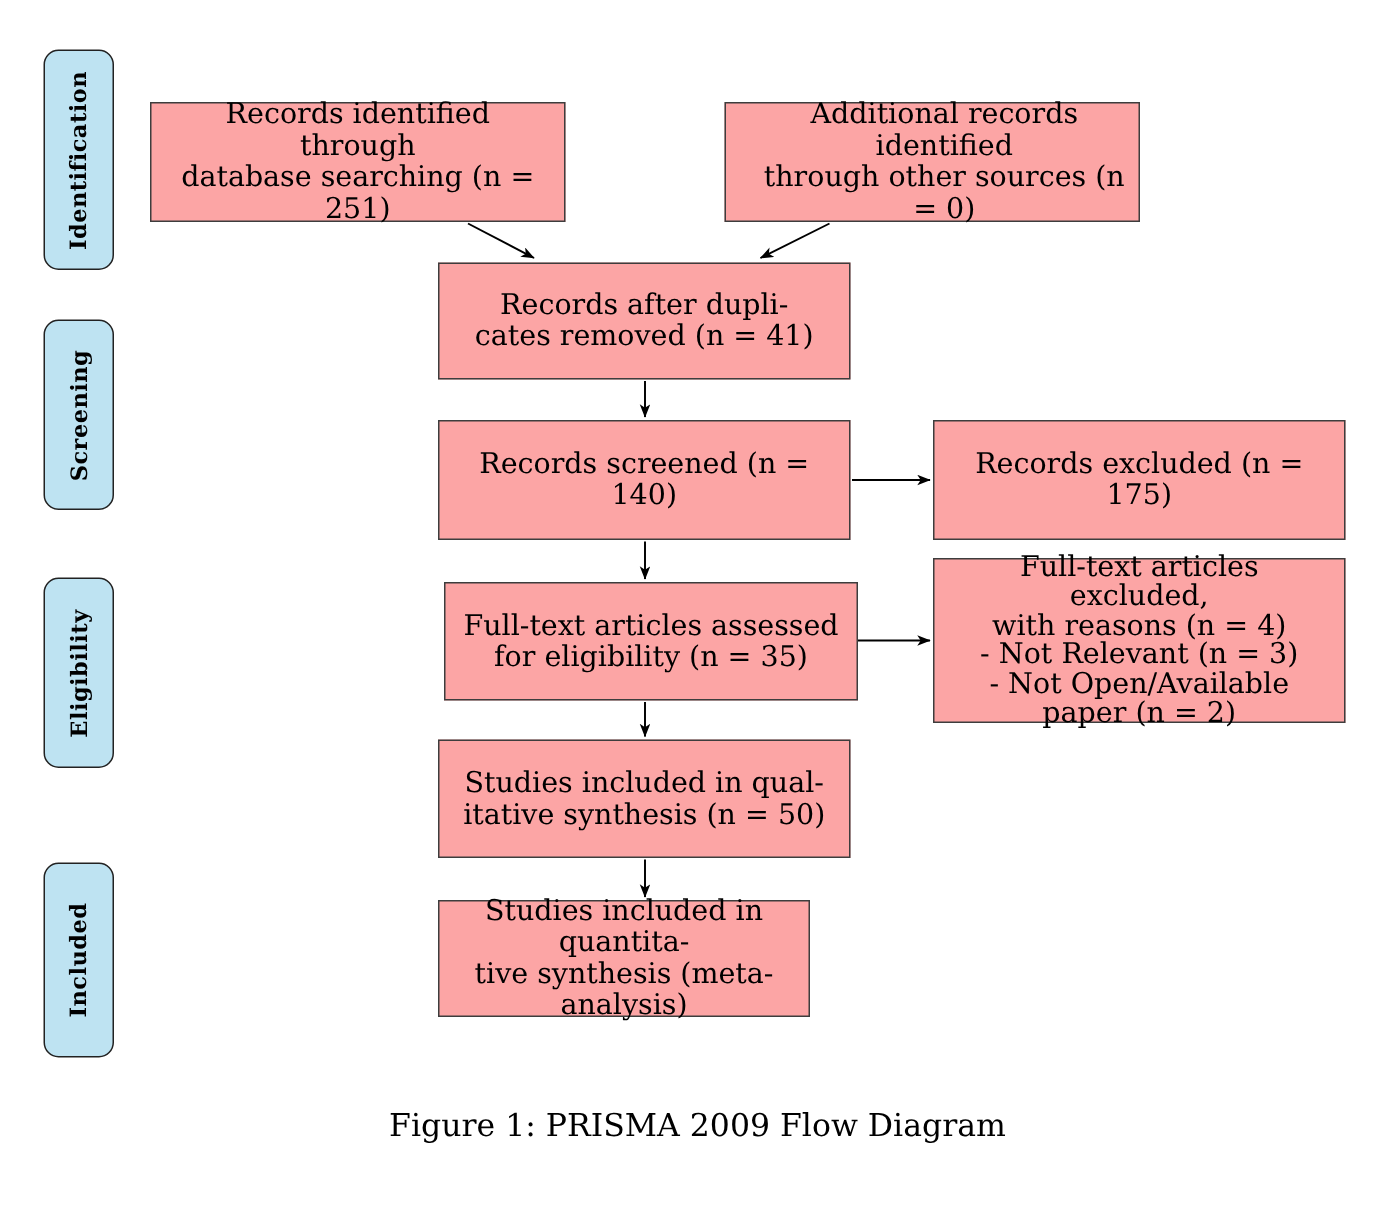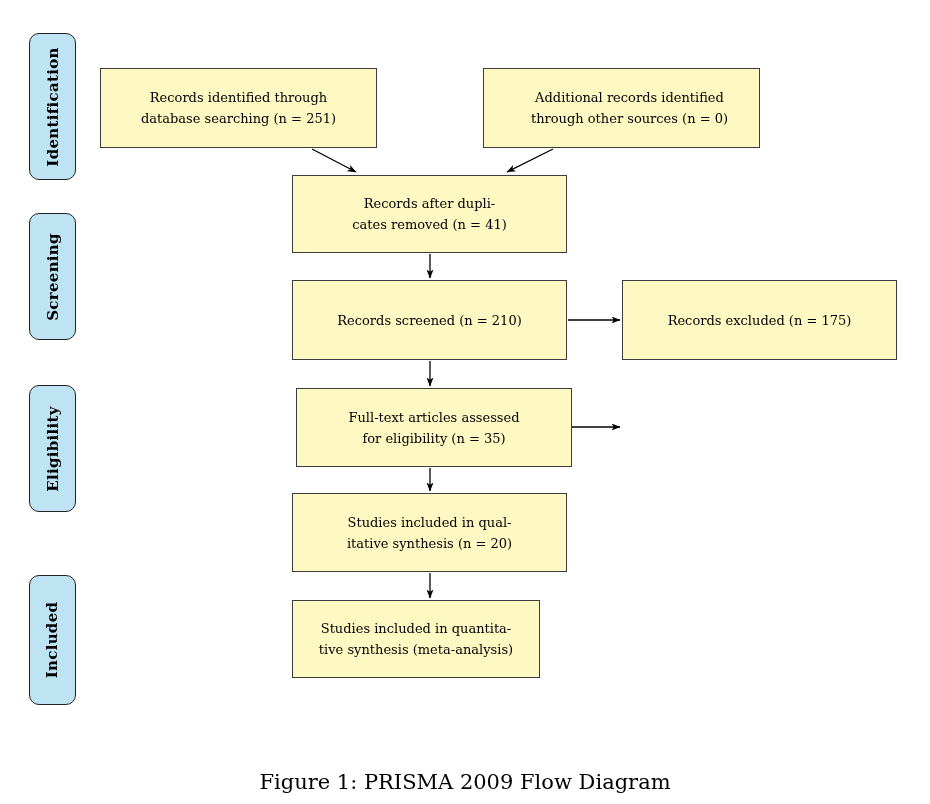"Records identified through" .flow-box { background: #fef9c3 -> #fca5a5; font-size: 13px -> 19px }
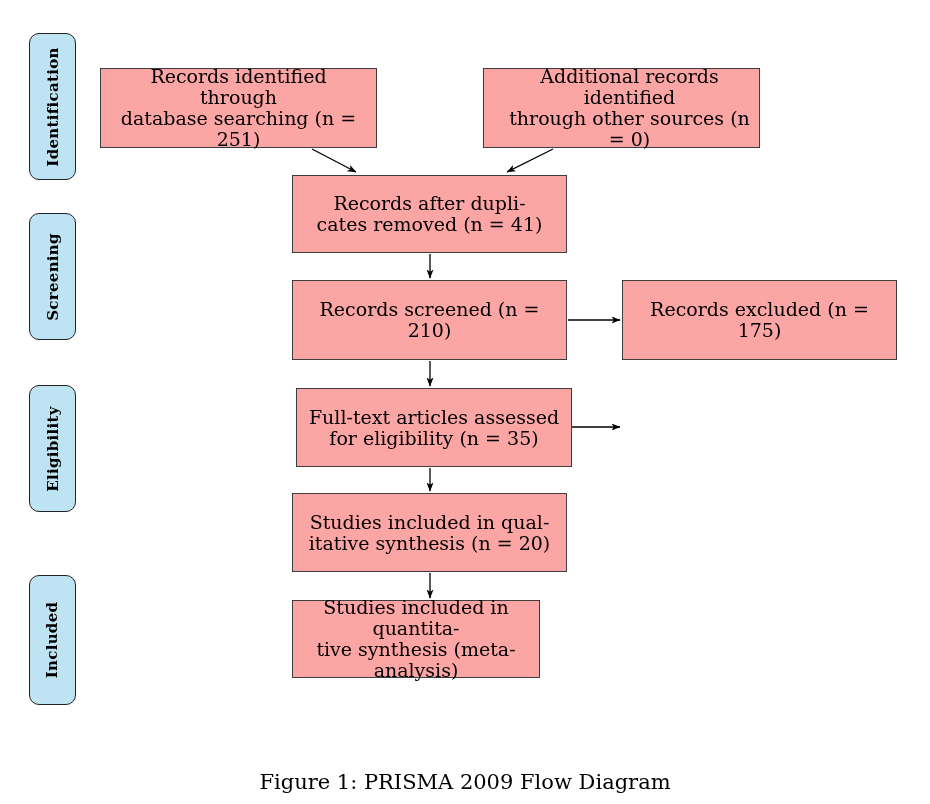"Records screened (n = 210)" div.flow-box { text: 210 -> 140 }
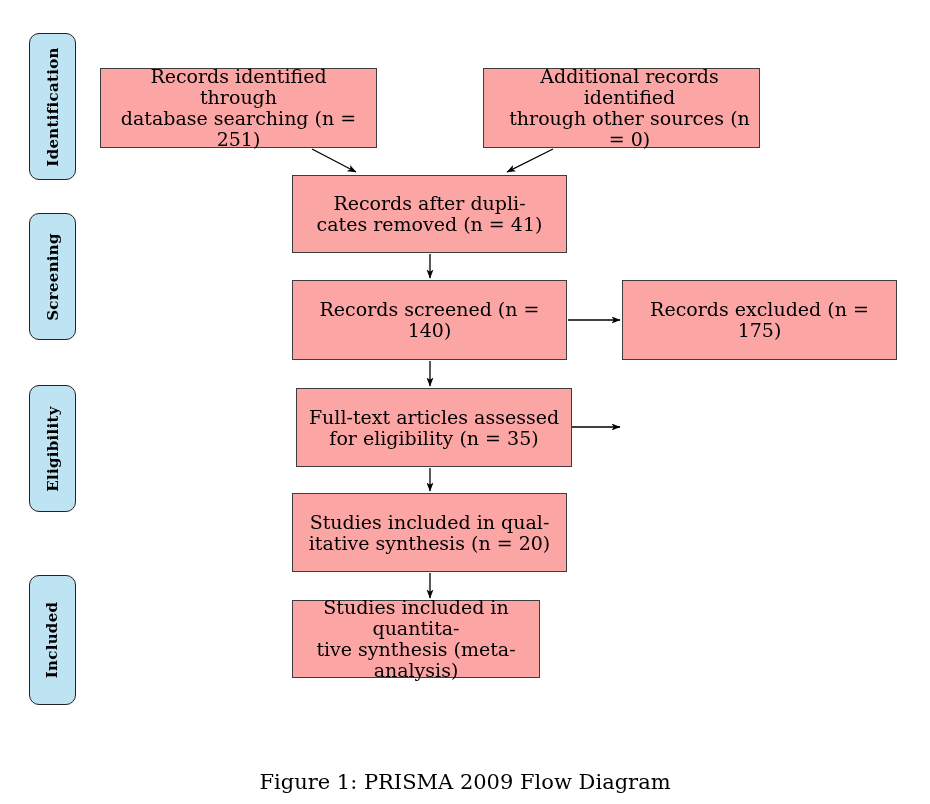"Full-text articles excluded," div.flow-box { html: none -> <div>Full-text articles excluded, with reasons (n = 4) - Not Relevant (n = 3) - Not Open/Available paper (n = 2)</div> }
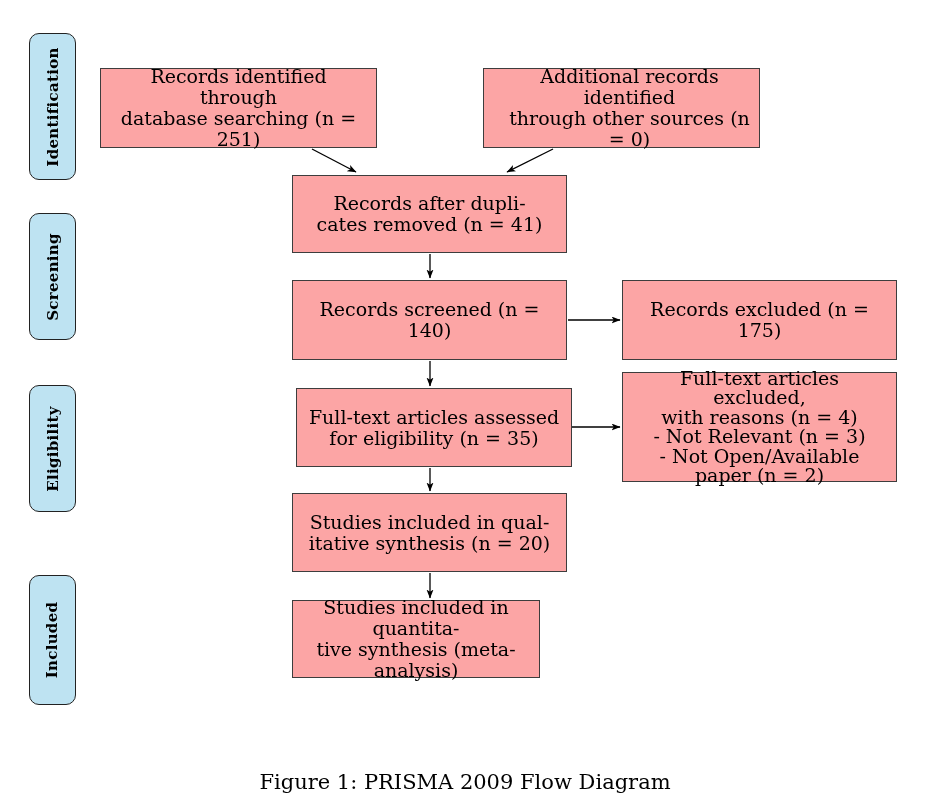"Studies included in qual-" div.flow-box { text: 20 -> 50 }
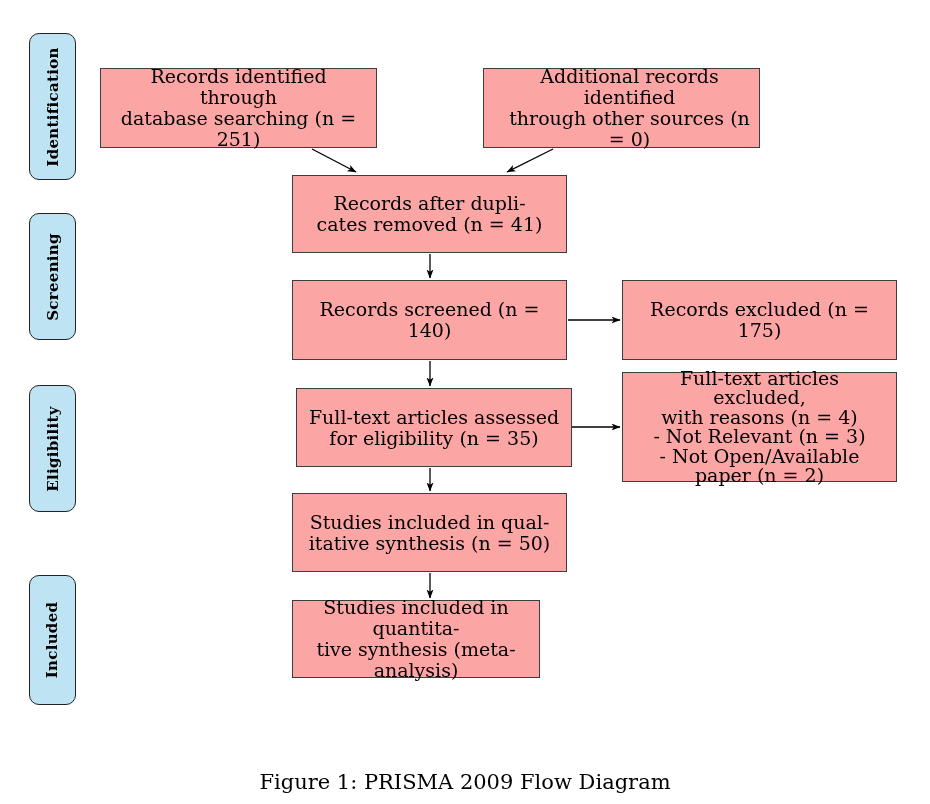"Figure 1: PRISMA 2009 Flow" .caption { margin-top: 32px -> none }
